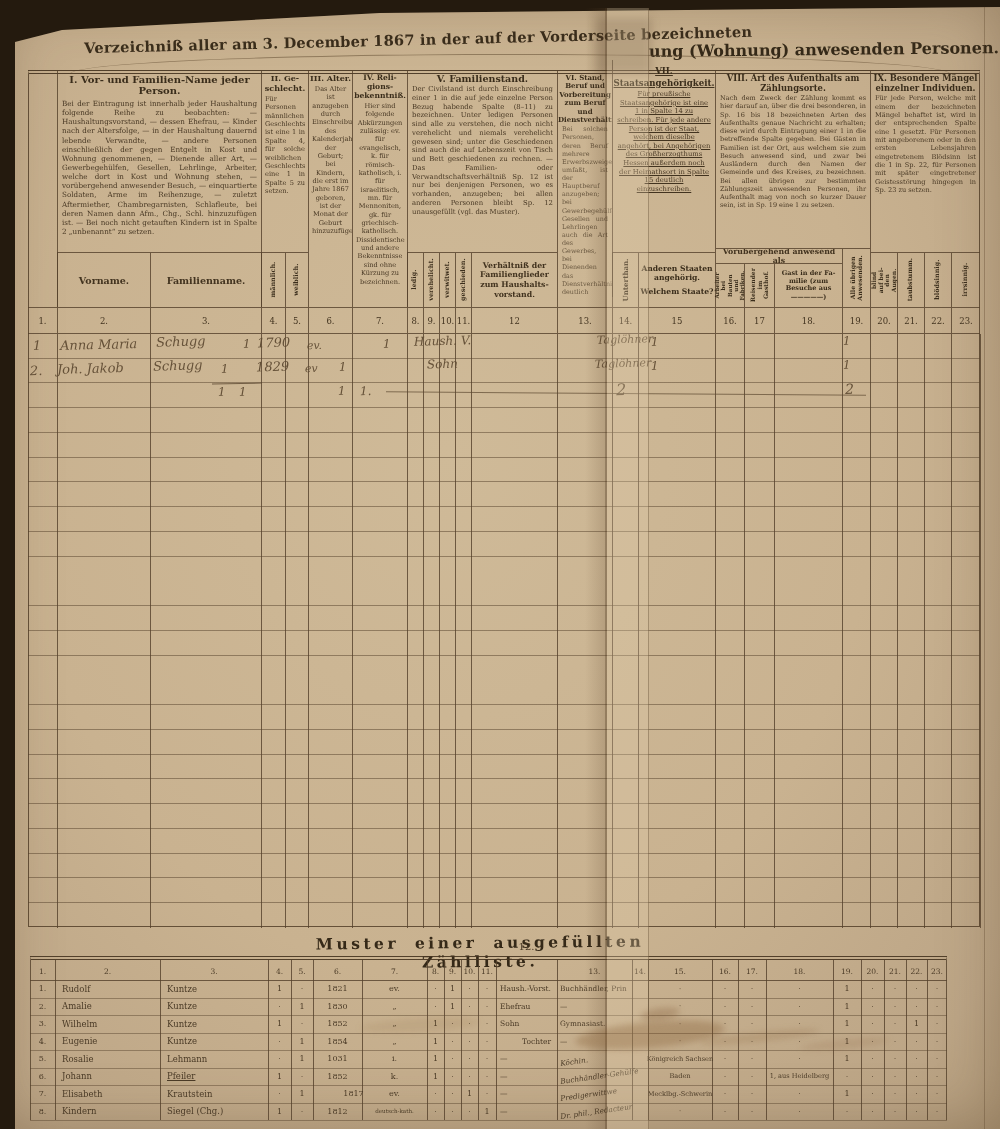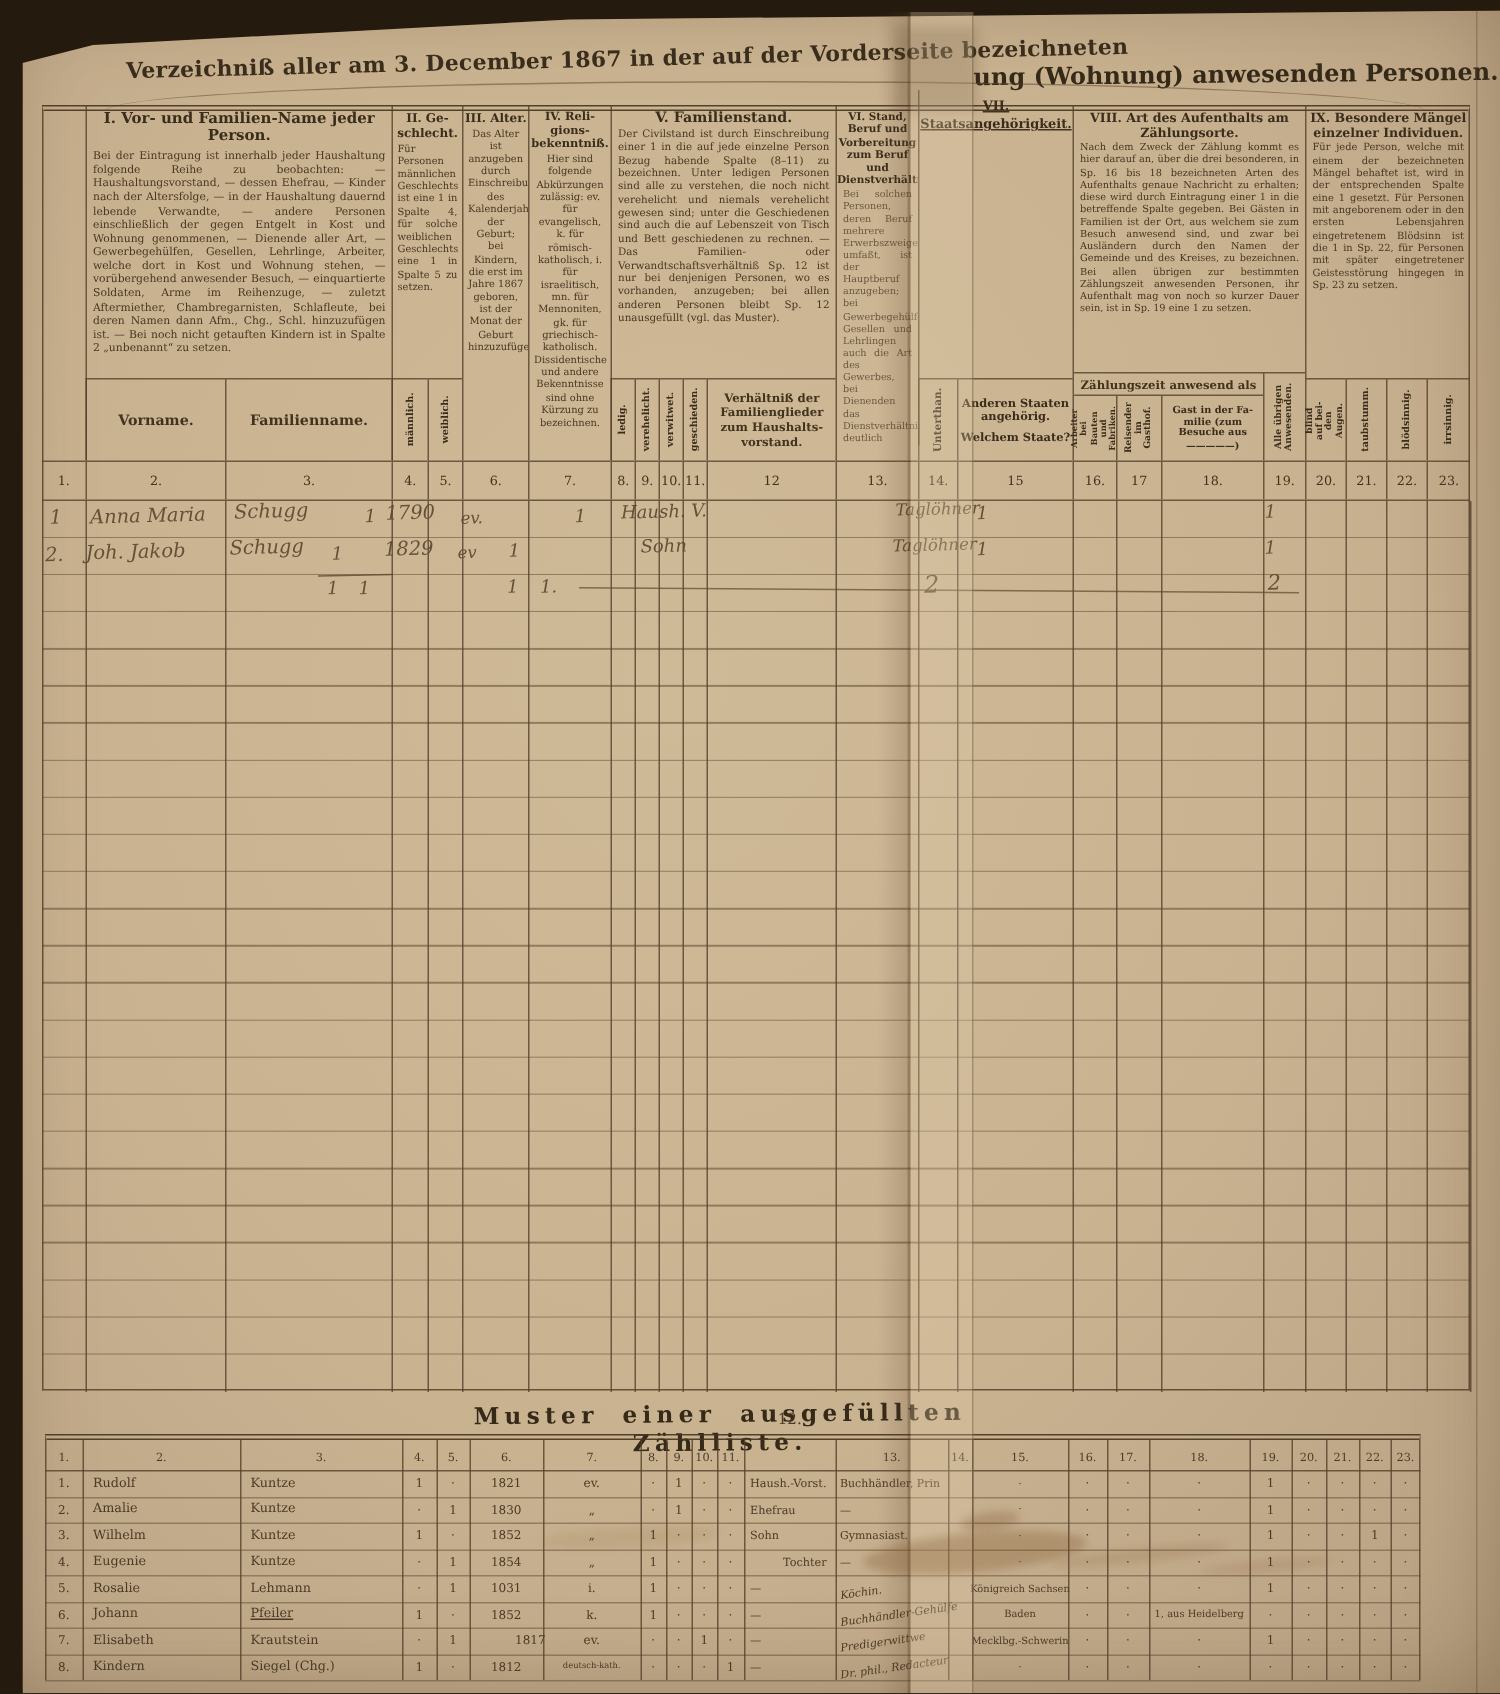"Für preußische Staatsangehörige ist eine" div.sb { html: none -> <div>Für preußische Staatsangehörige ist eine 1 in Spalte 14 zu schreiben. Für jede andere Person ist der Staat, welchem dieselbe angehört, bei Angehörigen des Großherzogthums Hessen außerdem noch der Heimathsort in Spalte 15 deutlich einzuschreiben.</div> }
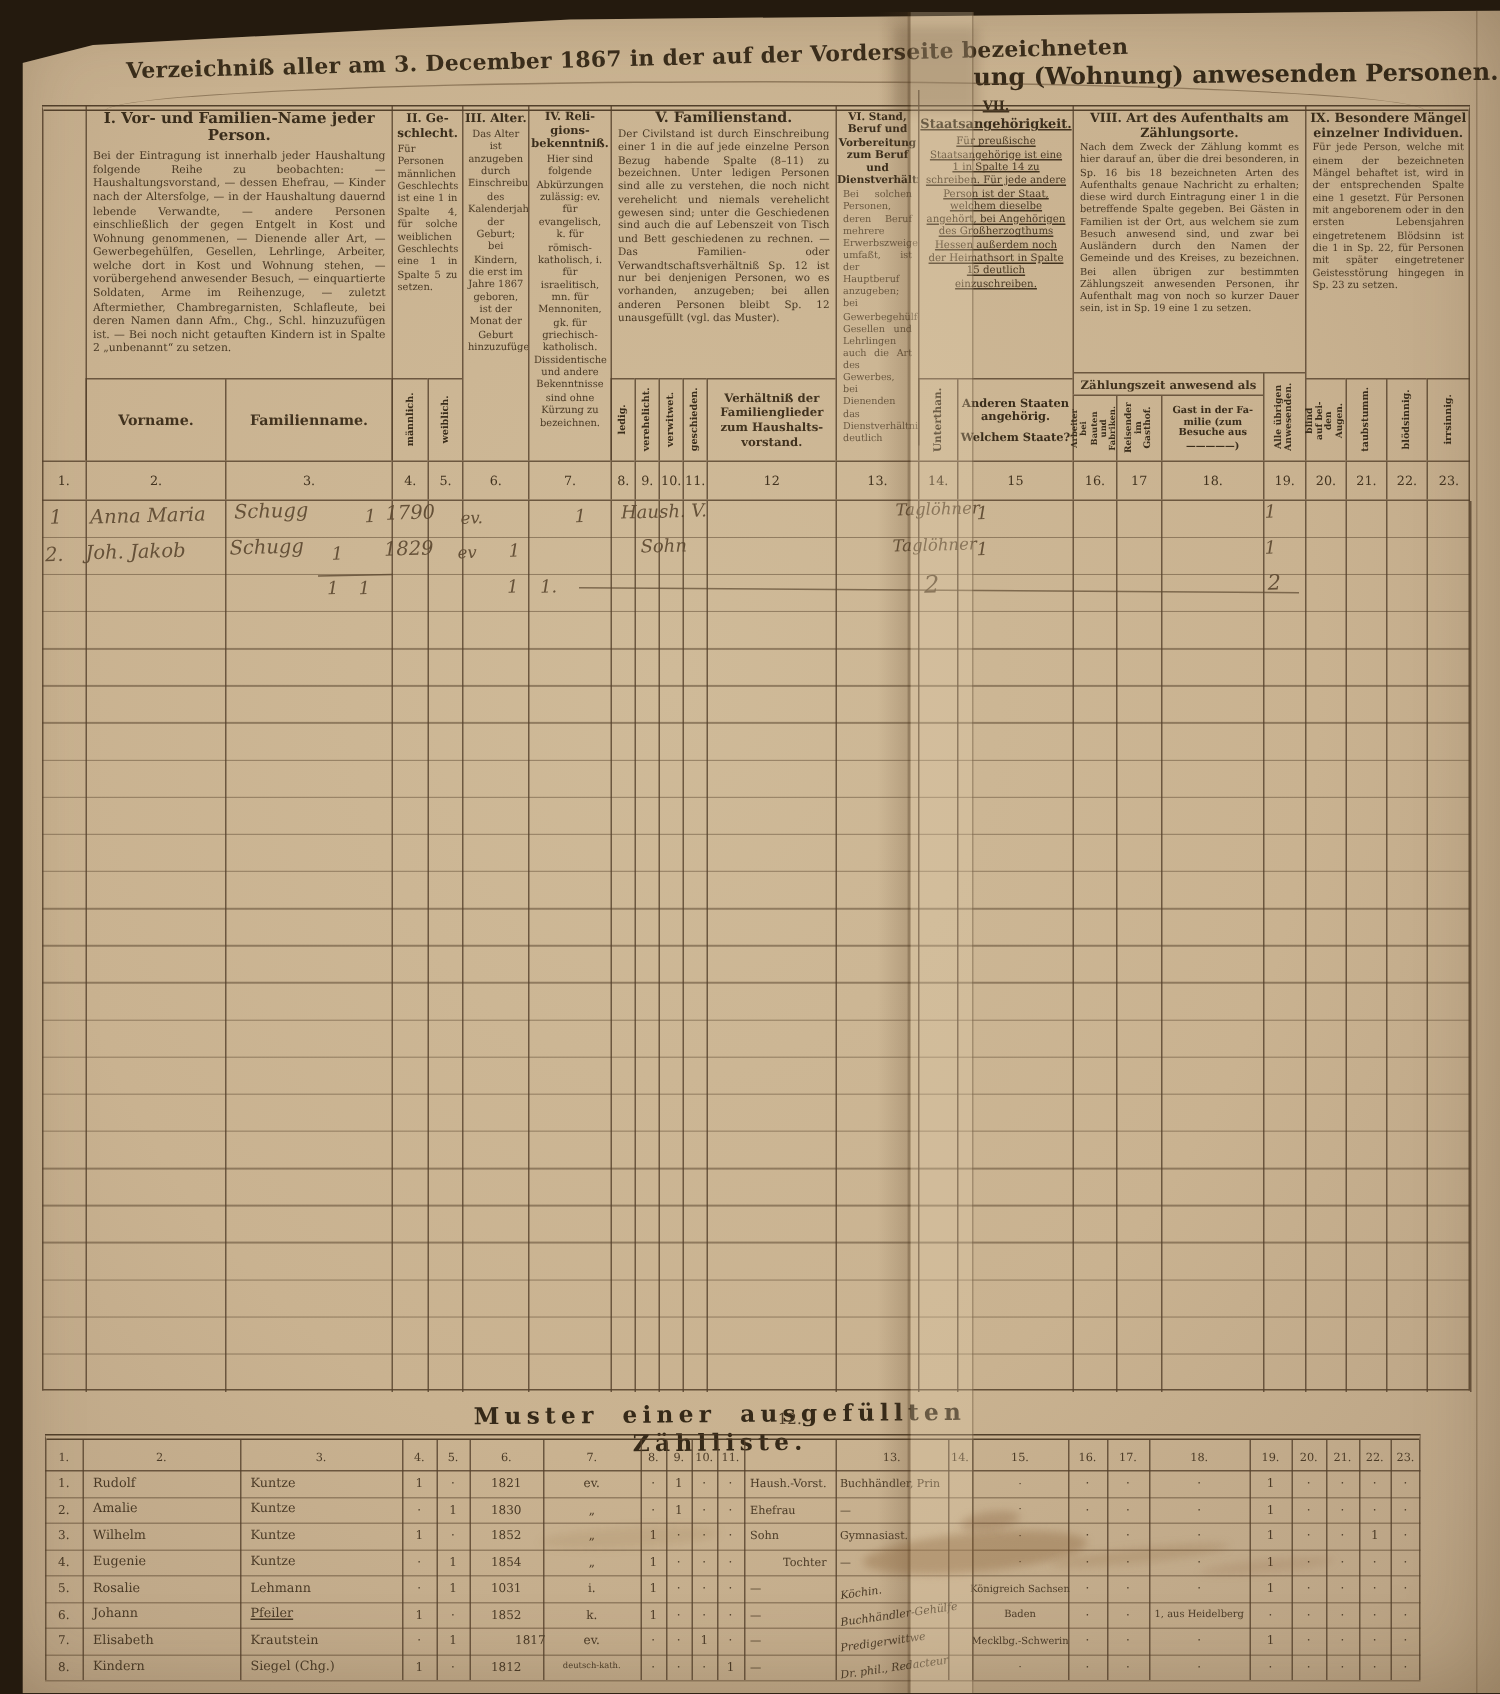"Zählungszeit anwesend als" div.tcell { text: Zählungszeit -> Vorübergehend }
